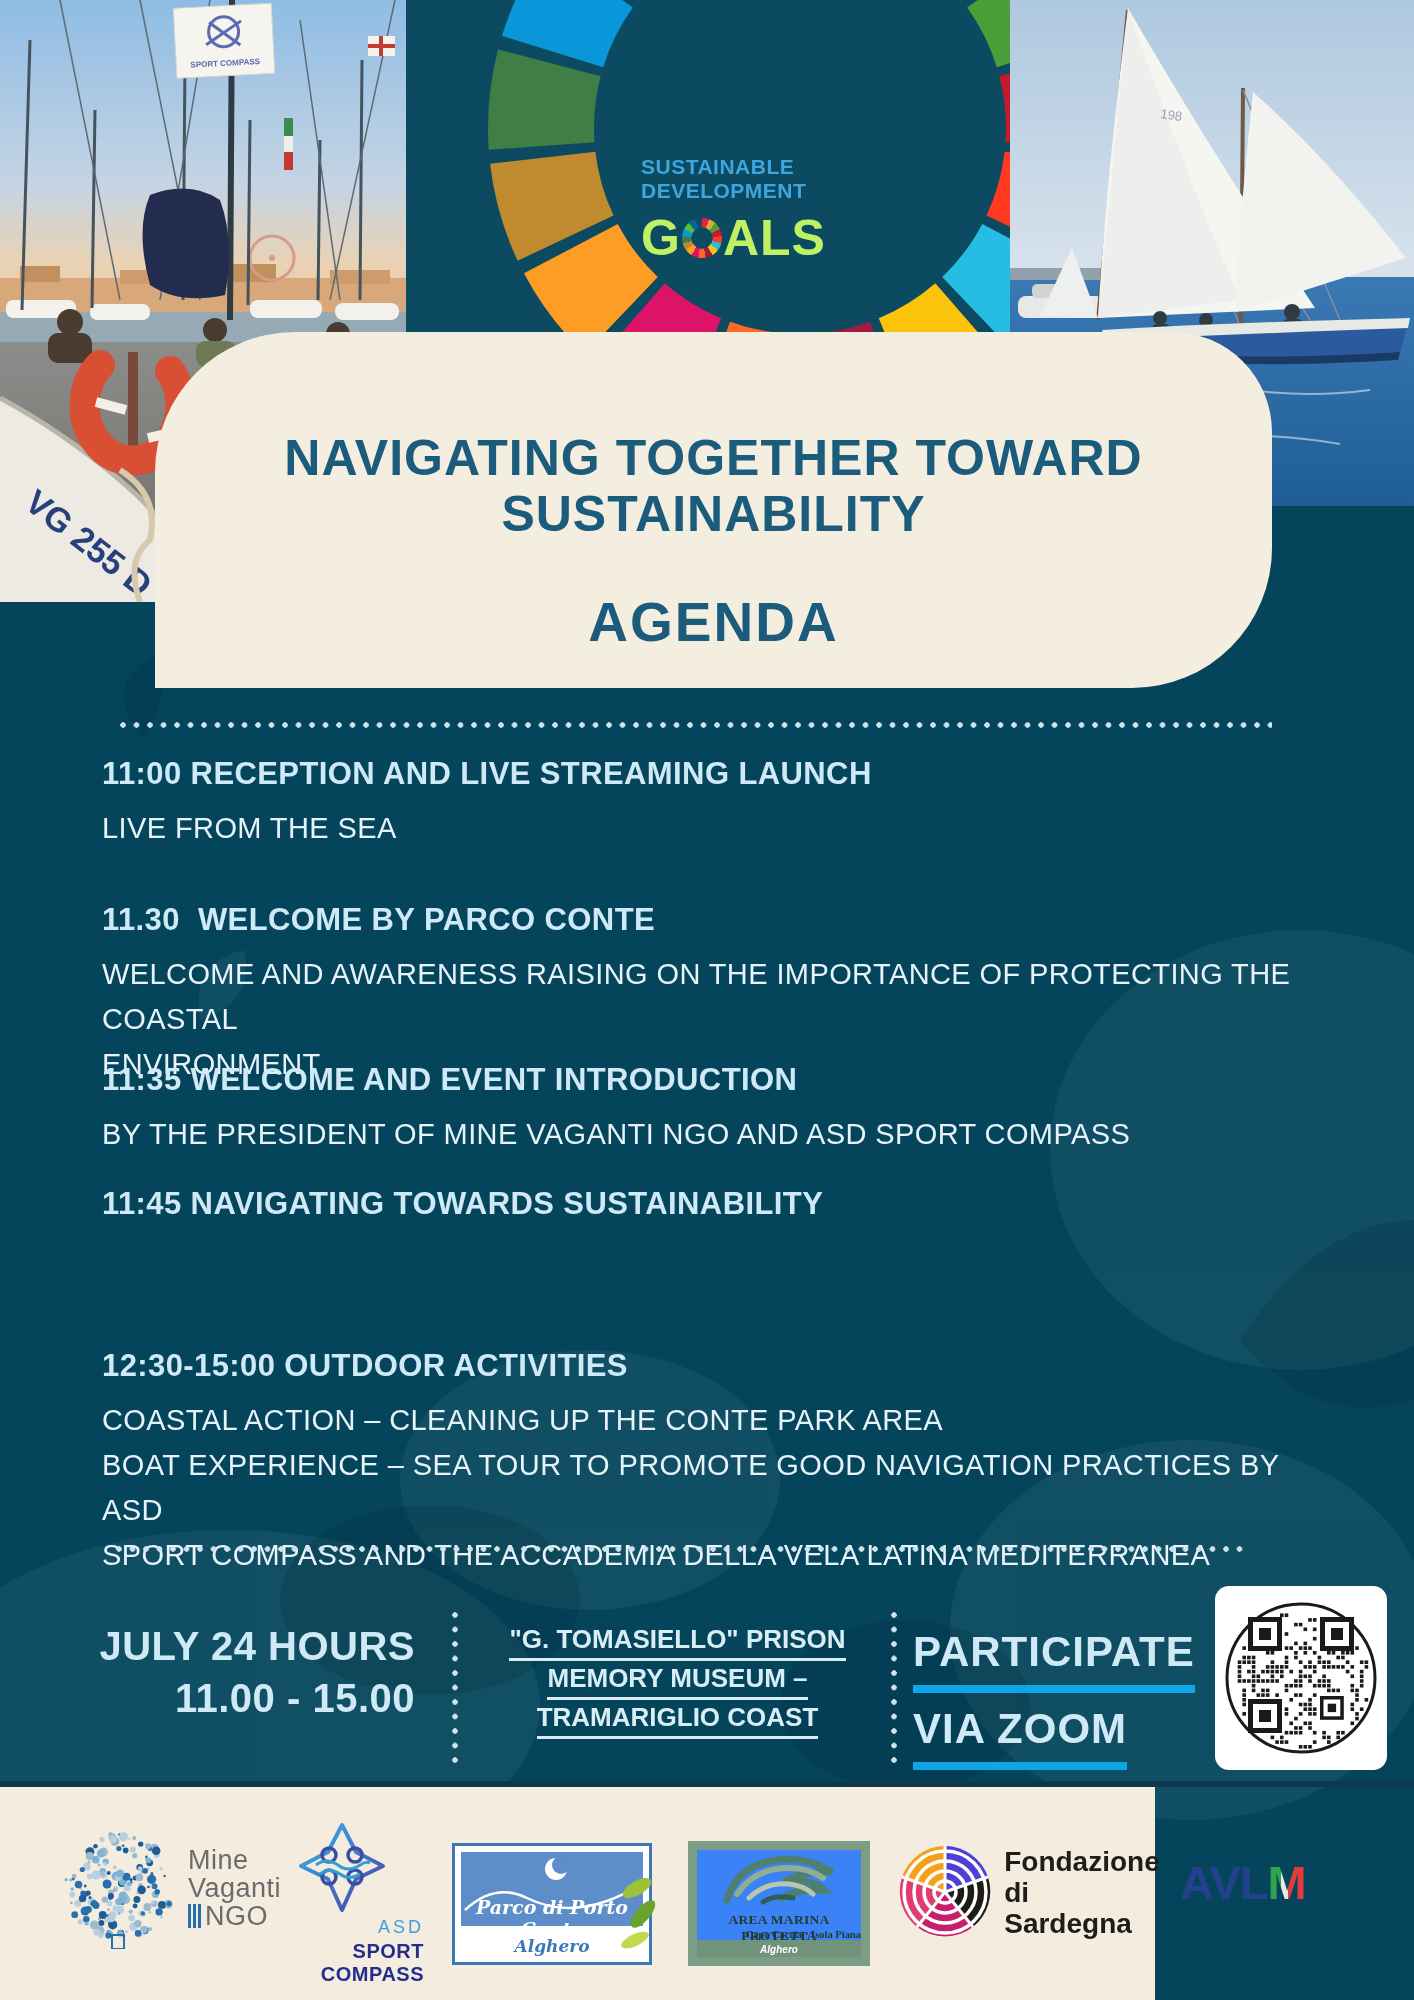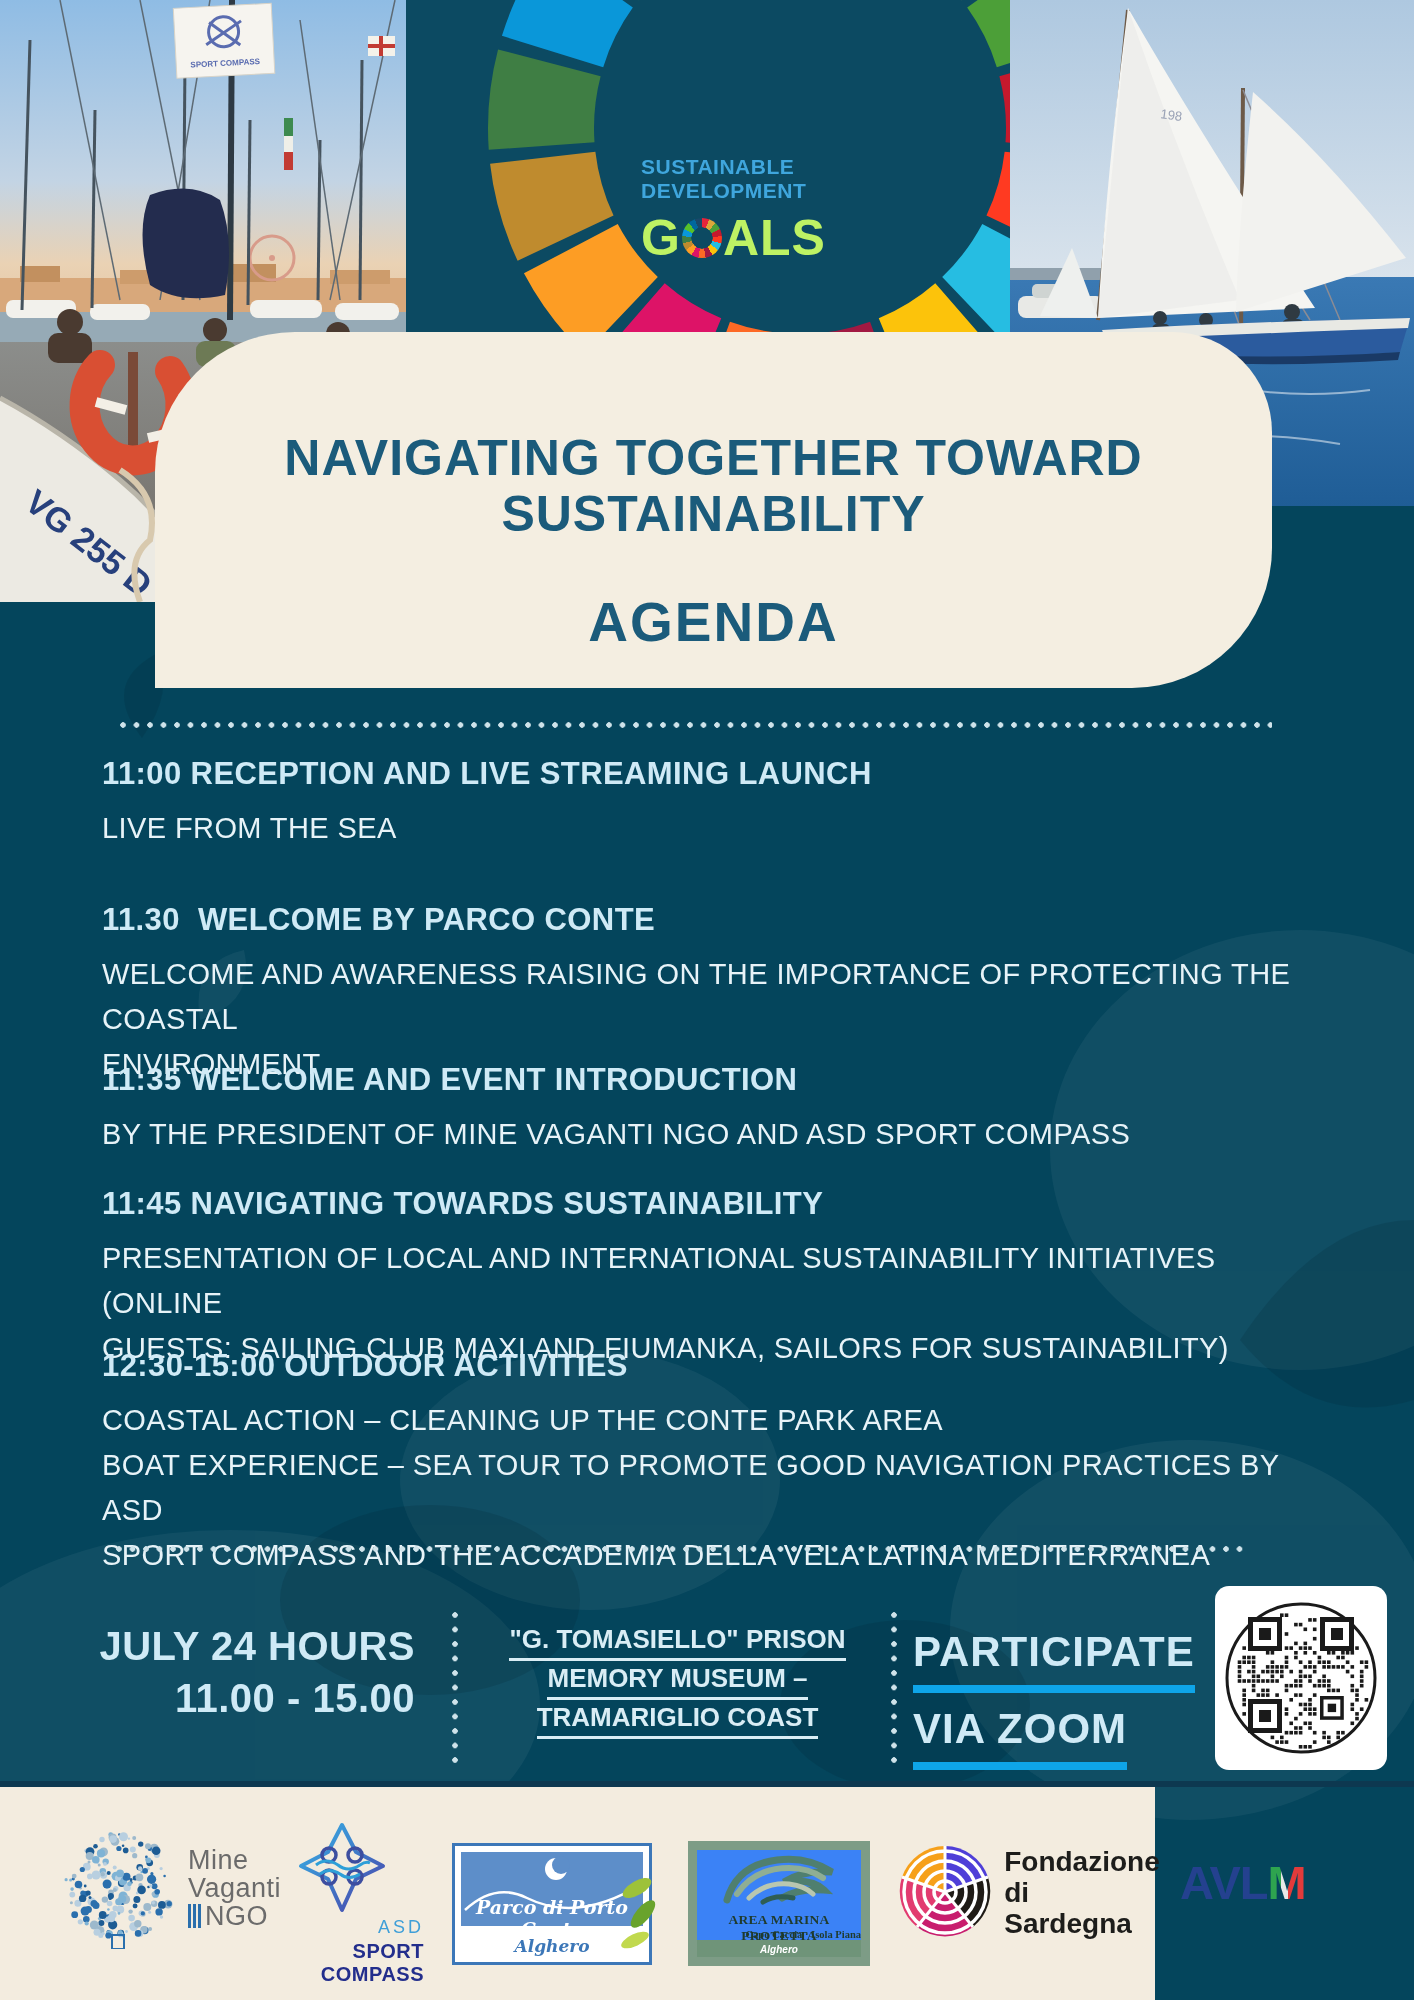"PRESENTATION OF LOCAL AND INTERNATIONAL" div.ag-b { html: <div> <div>PRESENTATION OF LOCAL AND INTERNATIONAL SUSTAINABILITY INITIATIVES (ONLINE</div> <div>GUESTS: SAILING CLUB MAXI AND FIUMANKA, SAILORS FOR SUSTAINABILITY)</div> </div> -> none }
